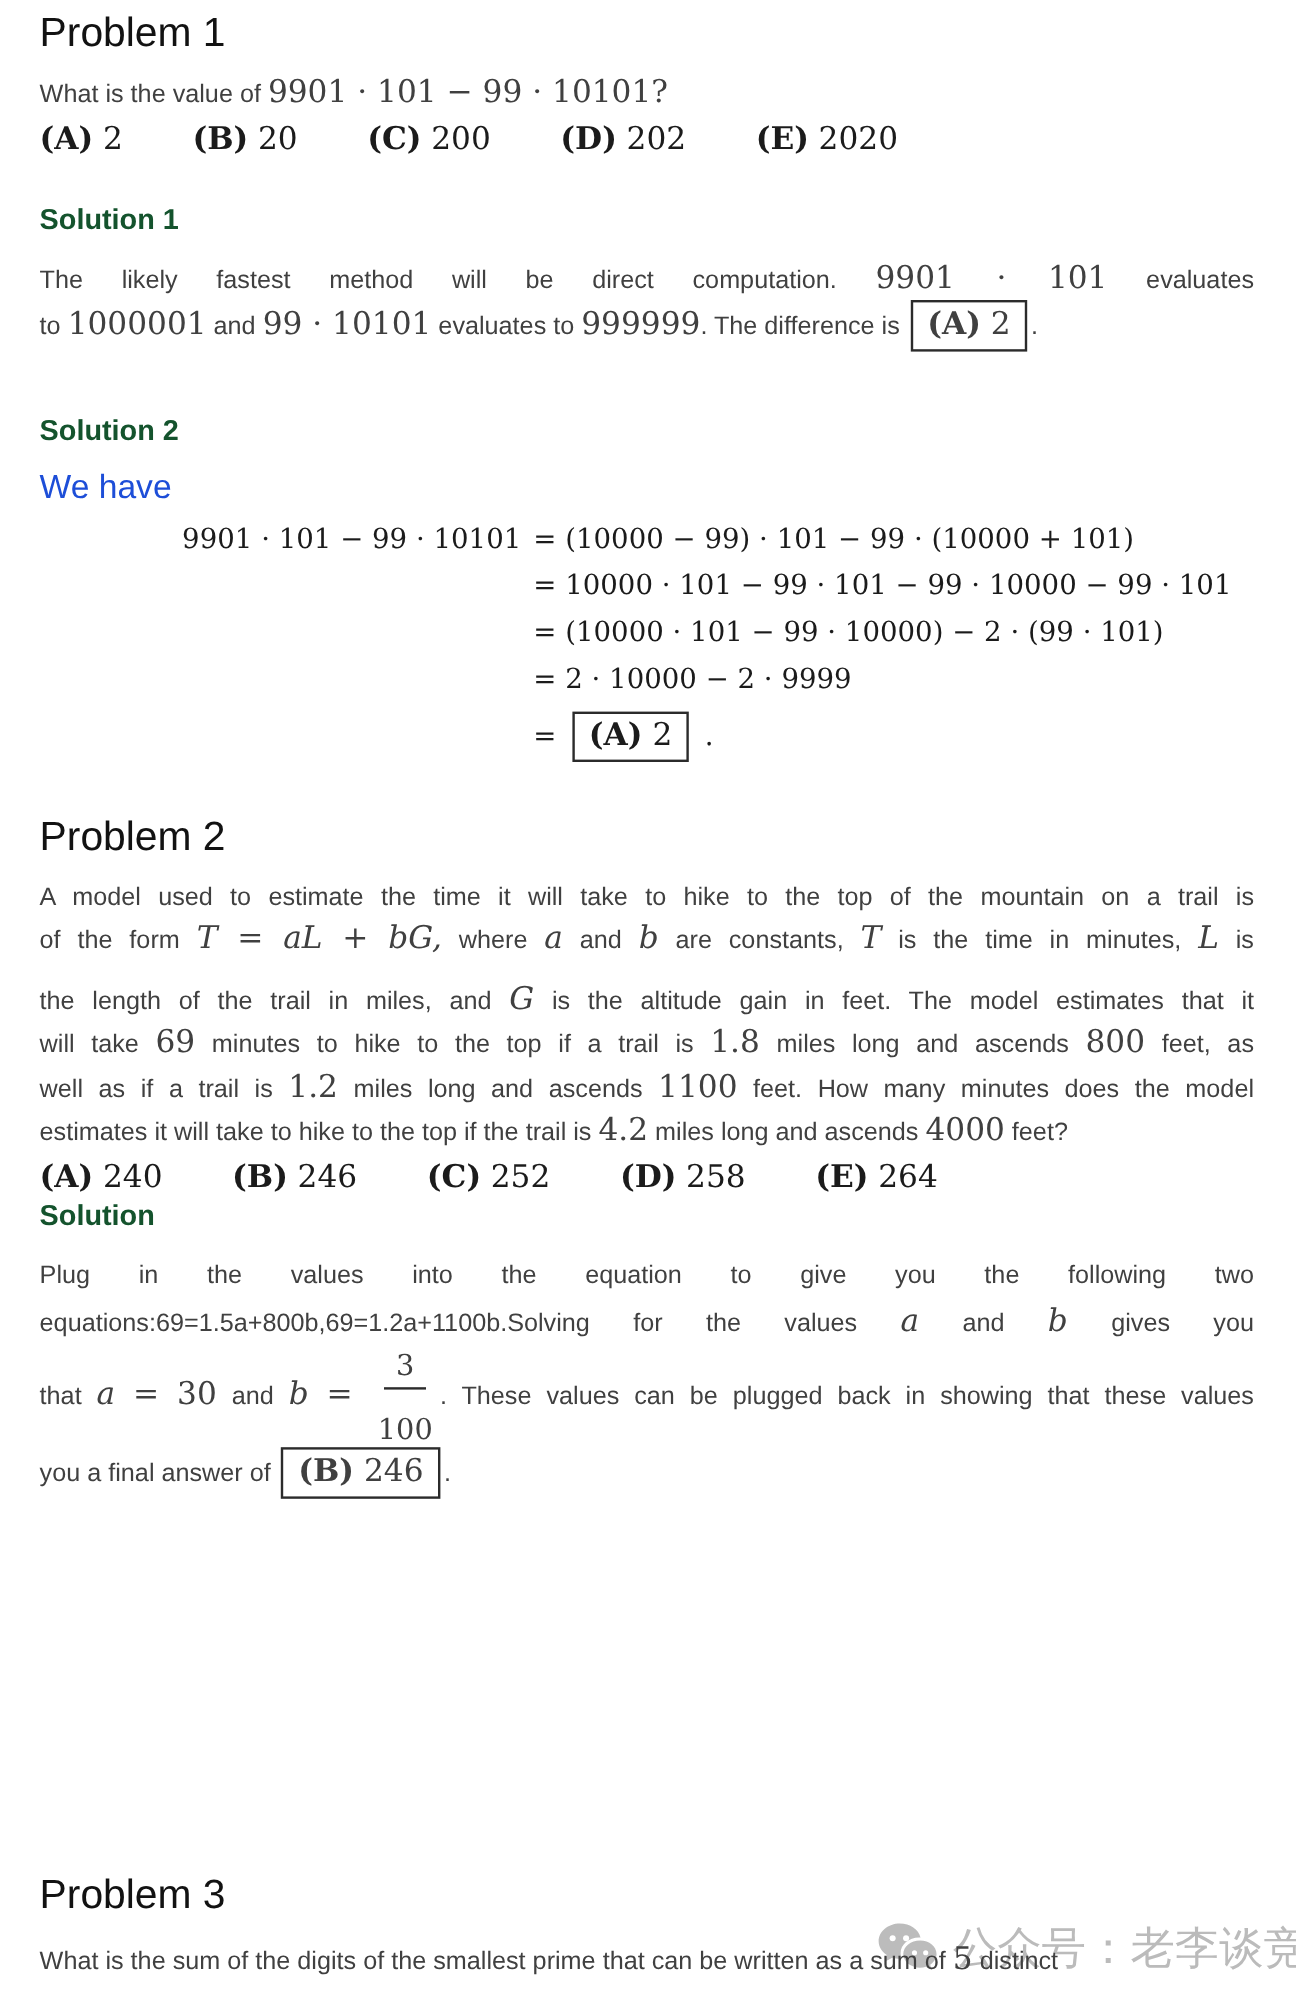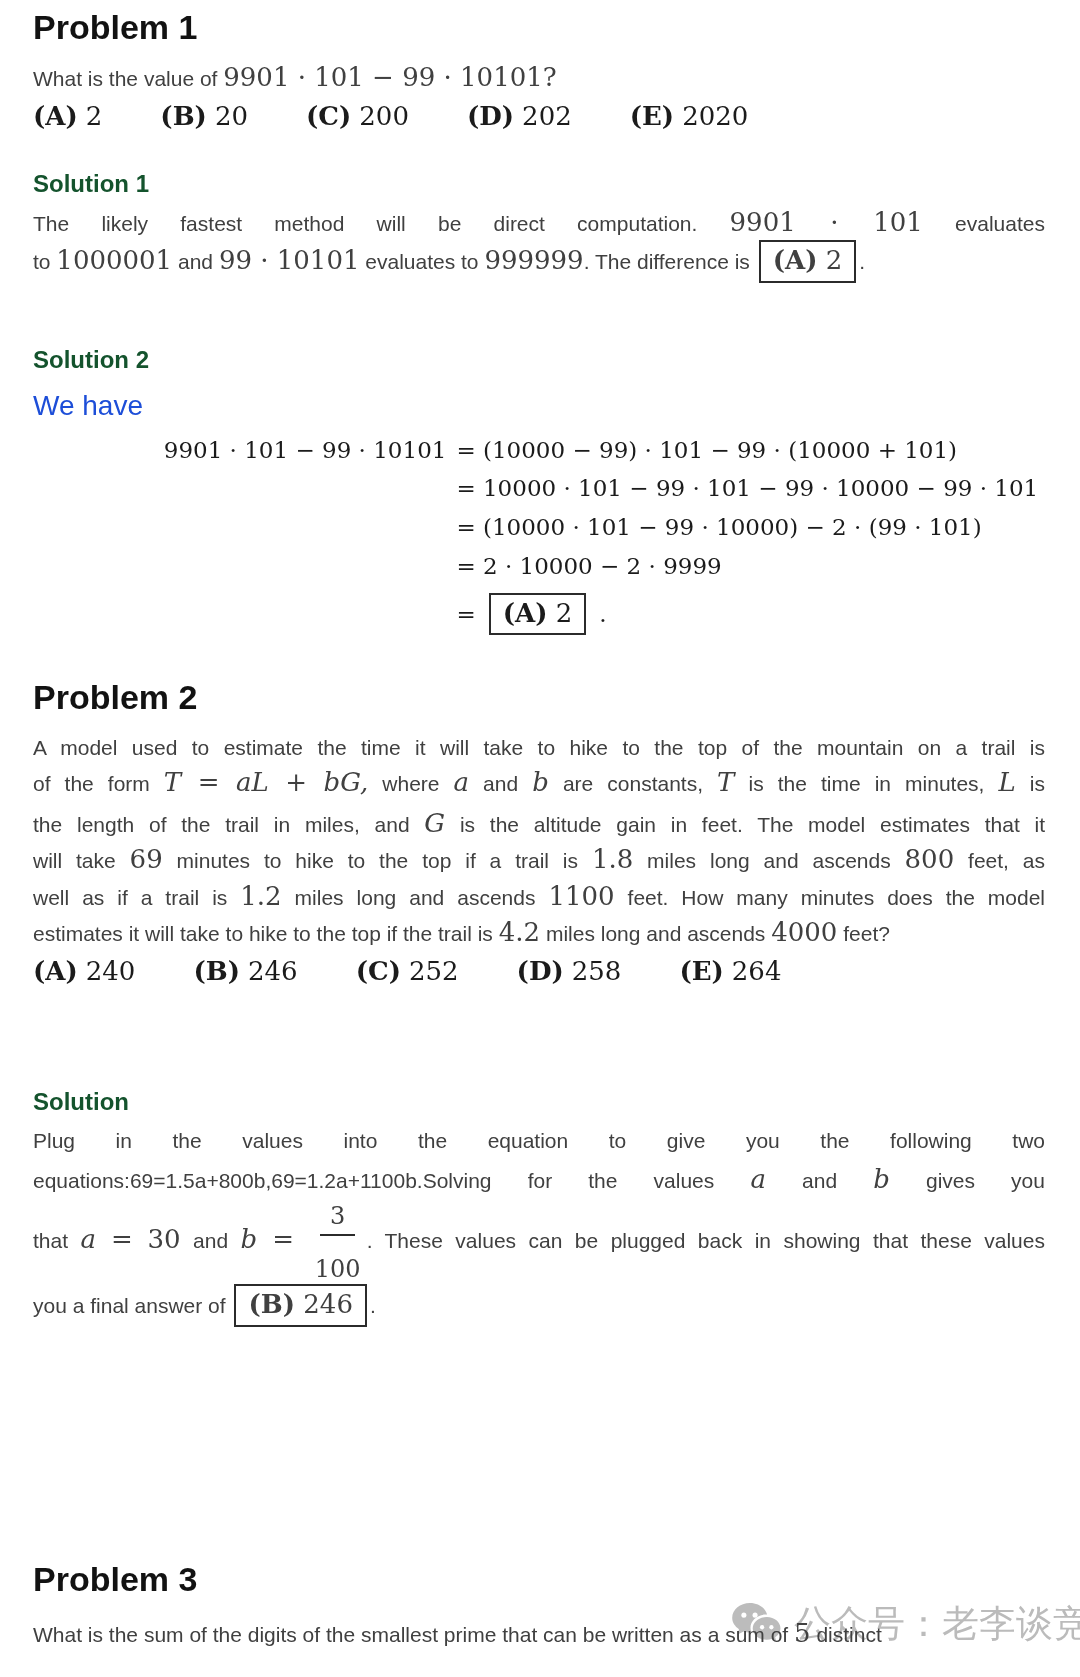"Problem 1" h1.problem-title { font-weight: 700 -> 400 }
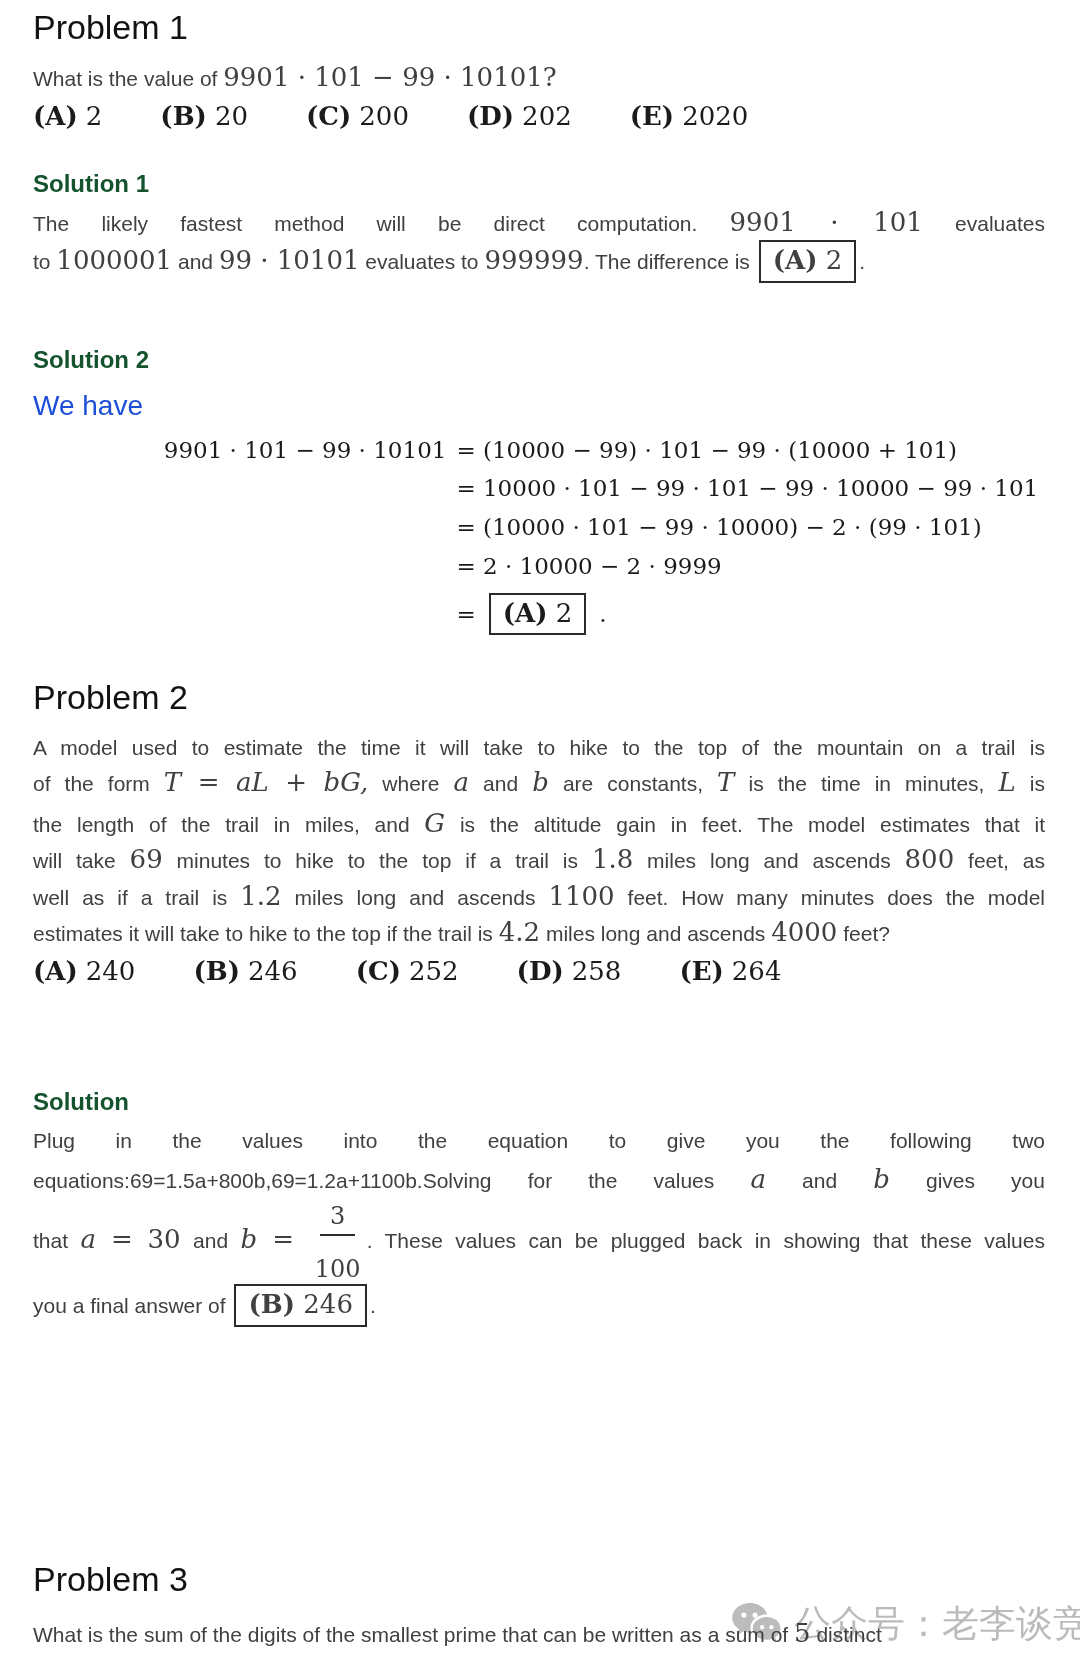"The likely fastest method will" .mt12 { margin-top: 10px -> 20px }
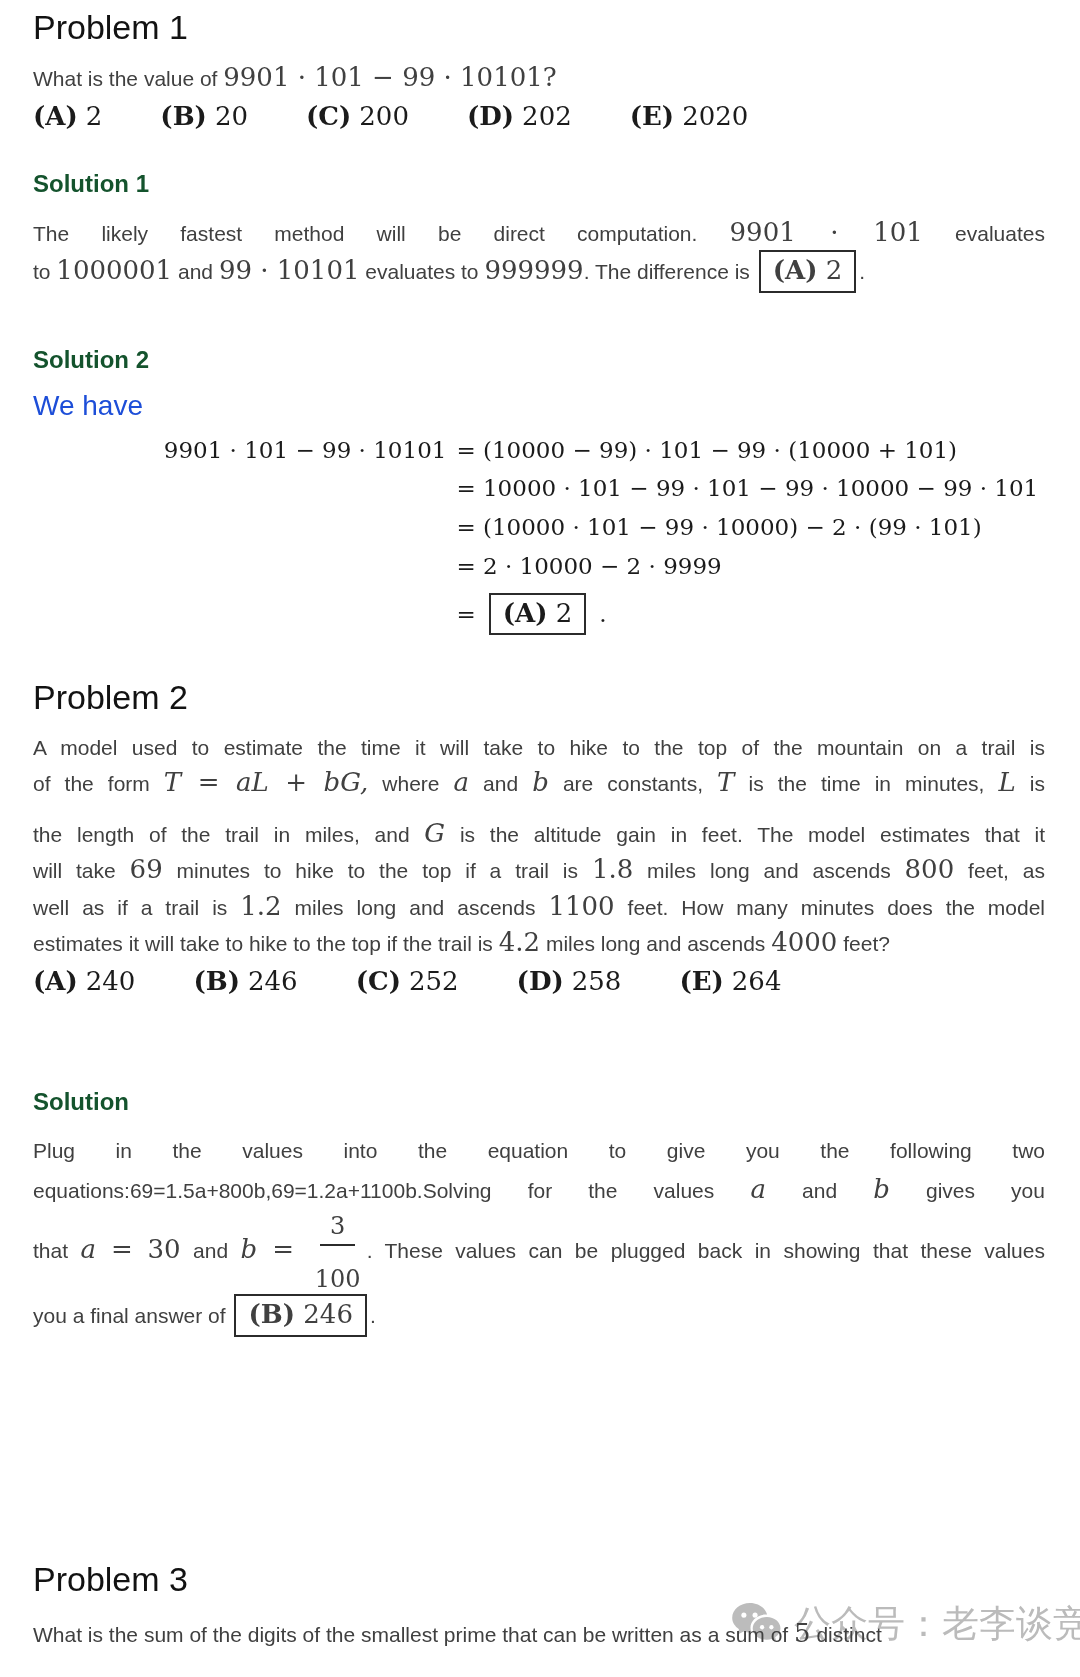"9901 · 101 − 99 · 10101" .eq-grid { left: 62px -> 50px }
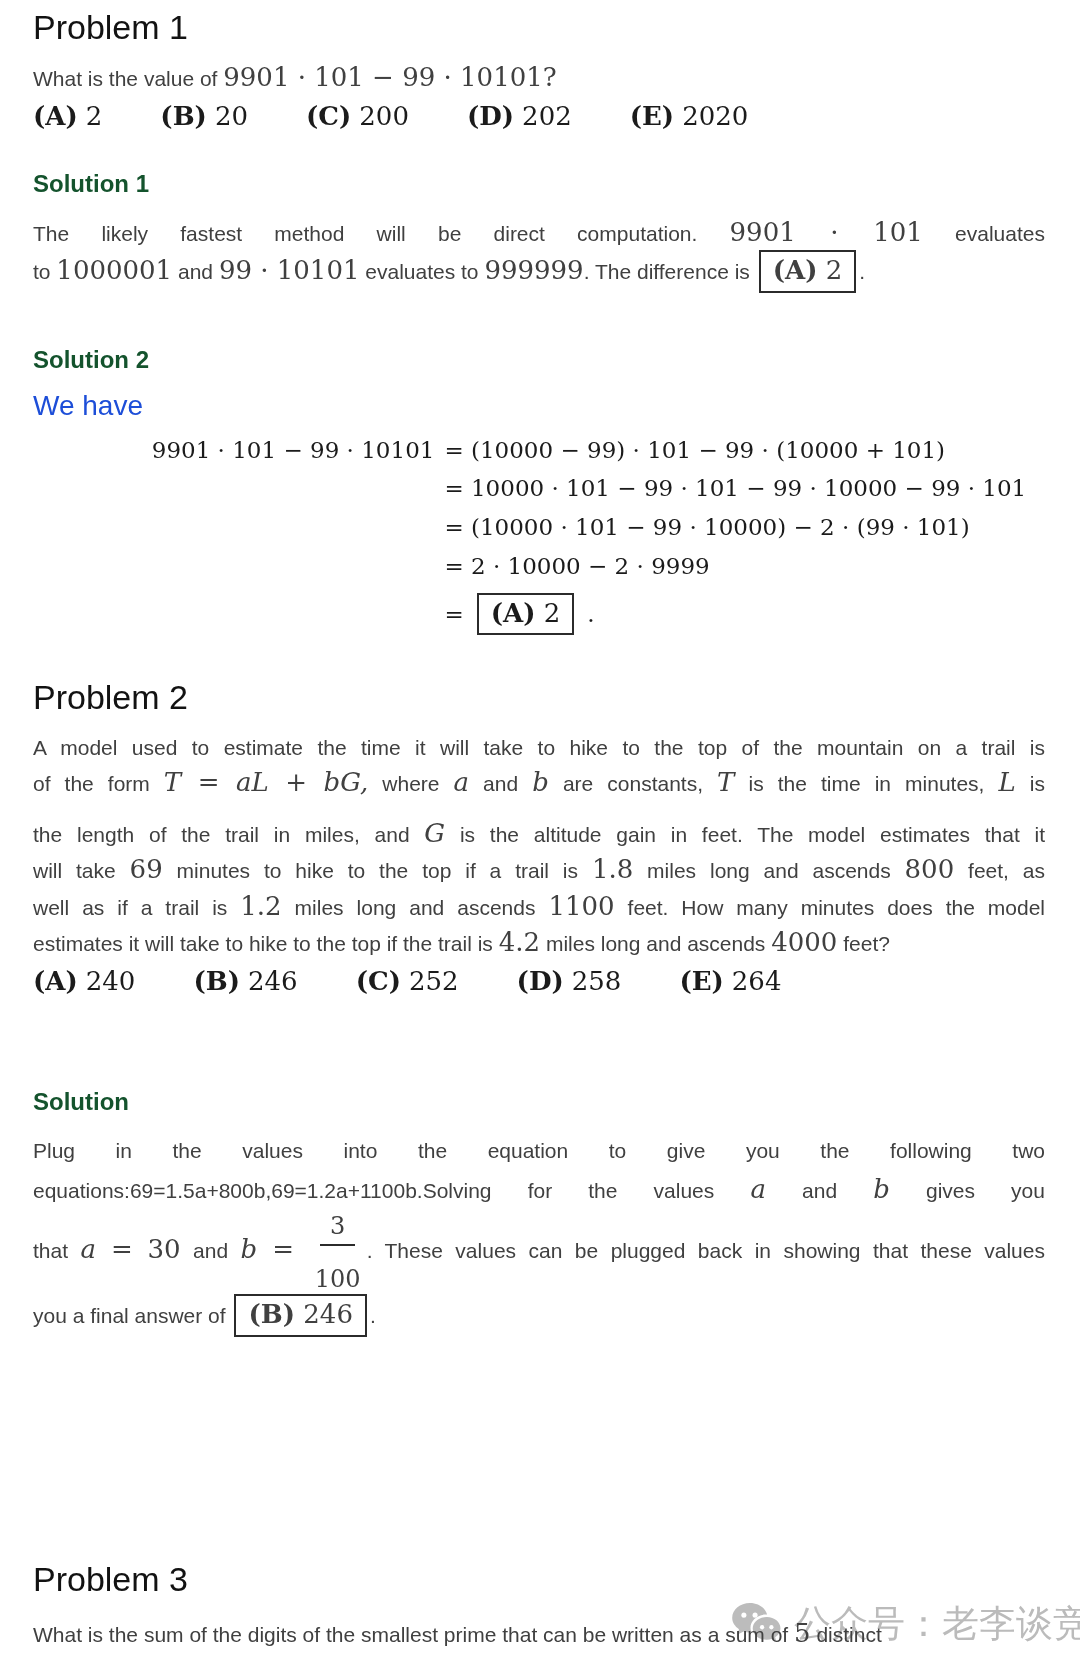"Solution" .sec-sol3 { top: 1088px -> 1000px }
